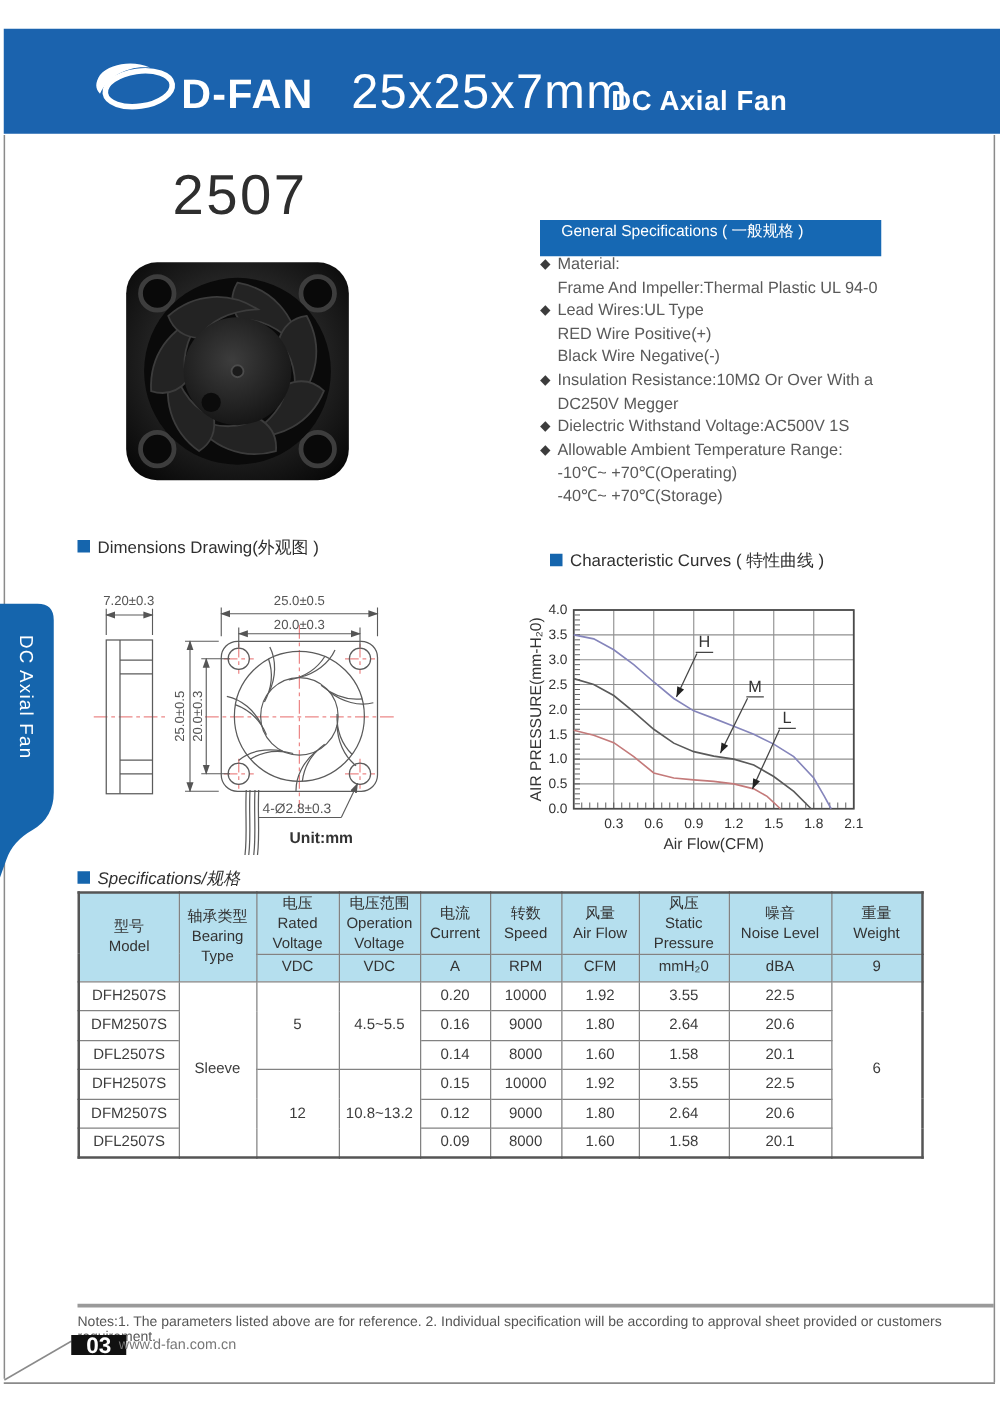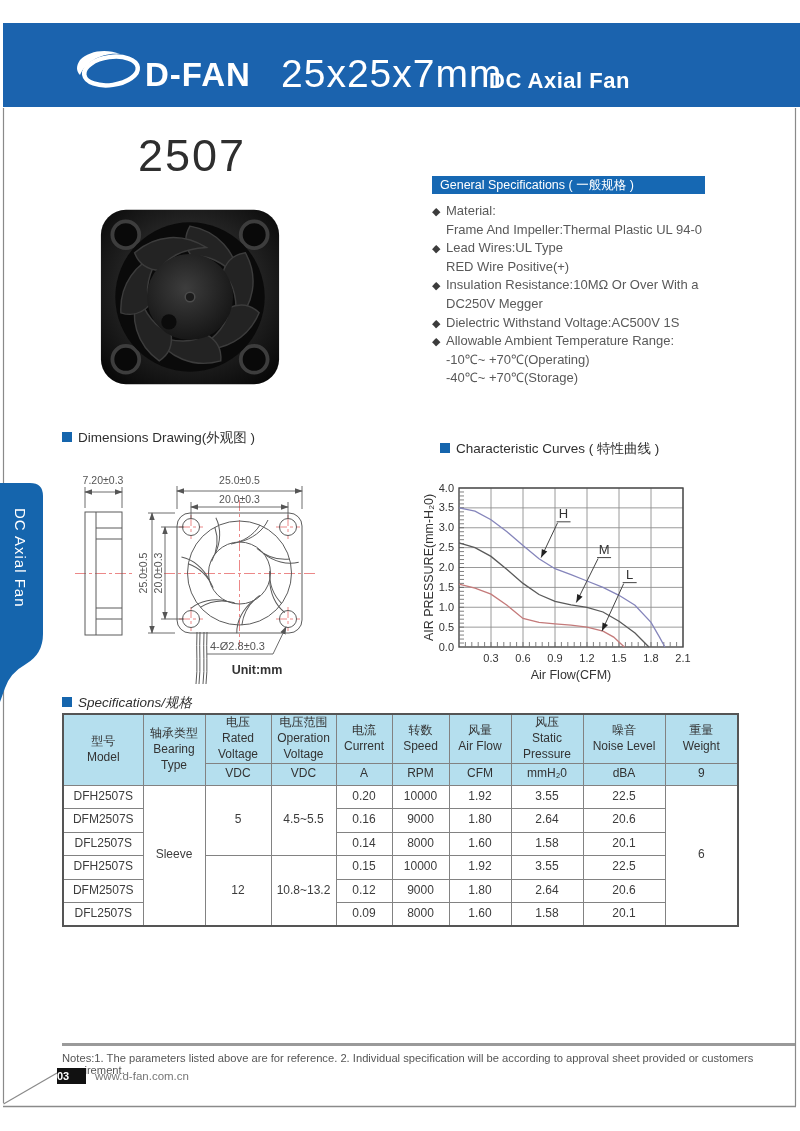"General Specifications ( 一般规格 )" .gs-bar { height: 18px -> 29px; padding-left: 8px -> 17px }
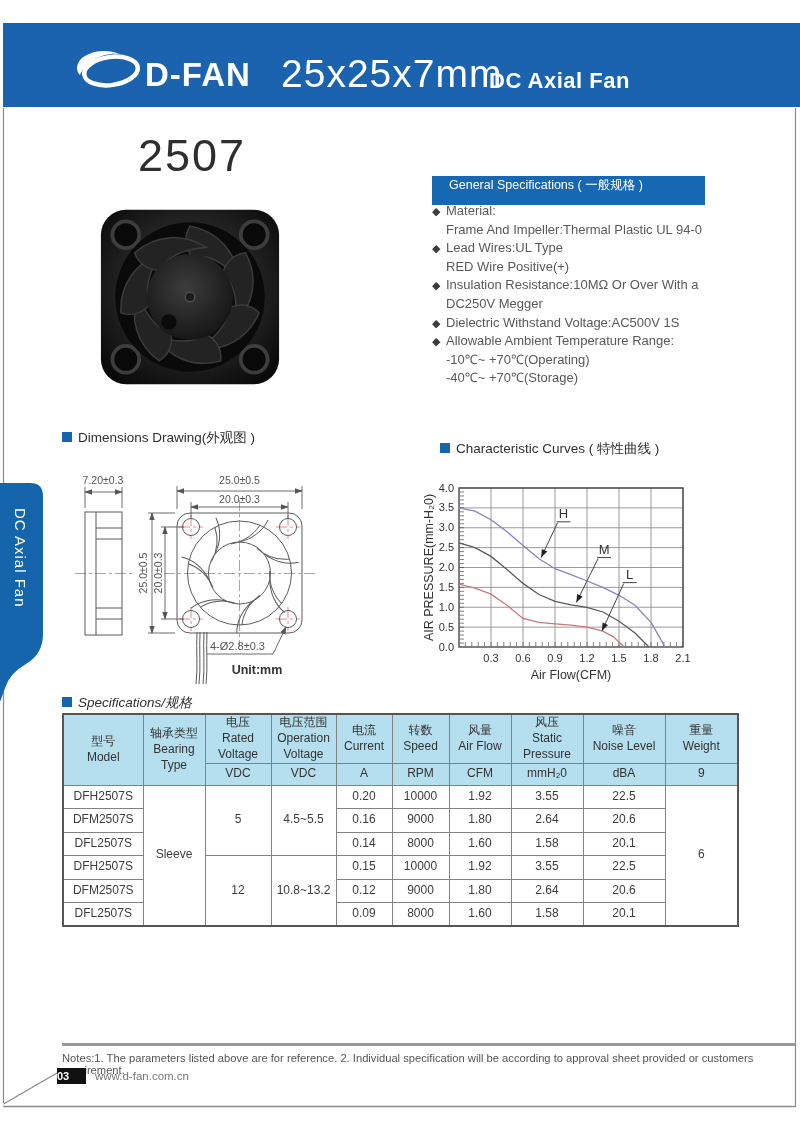"Black Wire Negative(-)" div.gs-line { html: none -> <div> <span></span> <span>Black Wire Negative(-)</span> </div> }
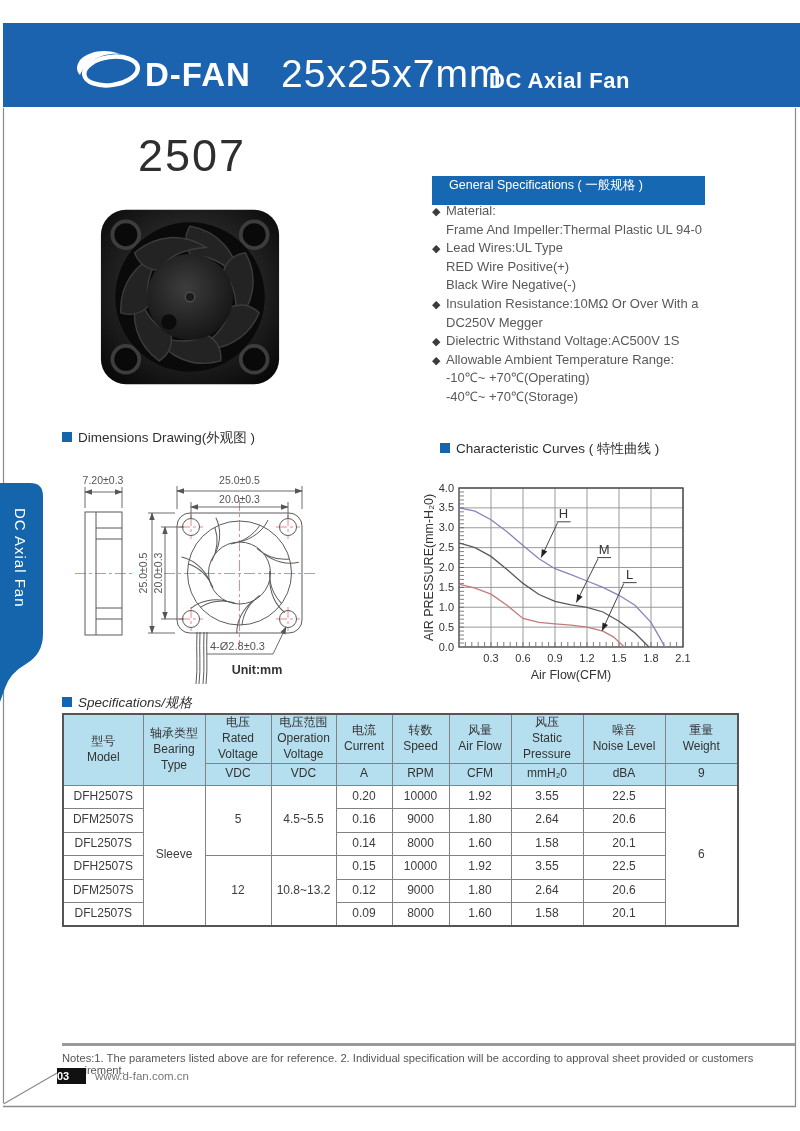"03" .page-badge { font-size: 11px -> 18px; text-align: none -> center; width: 29px -> 44px }
